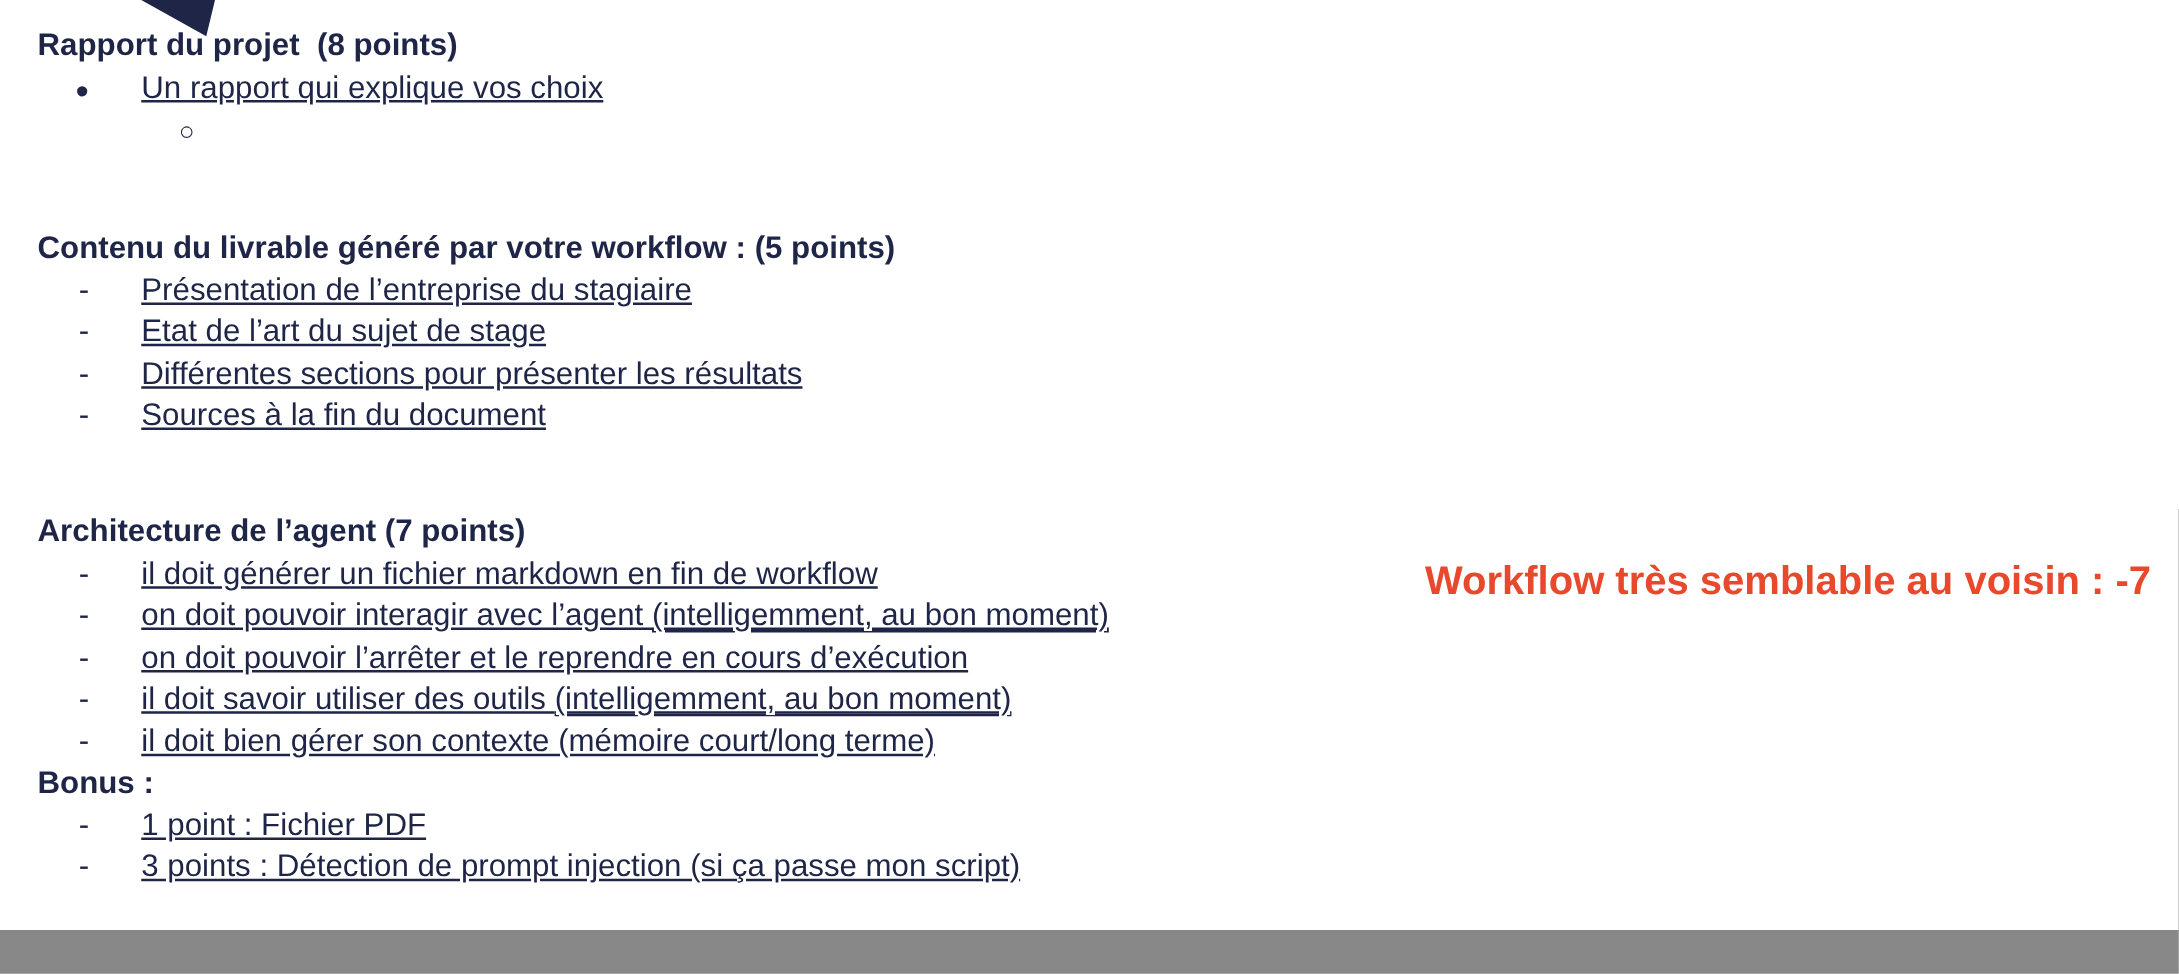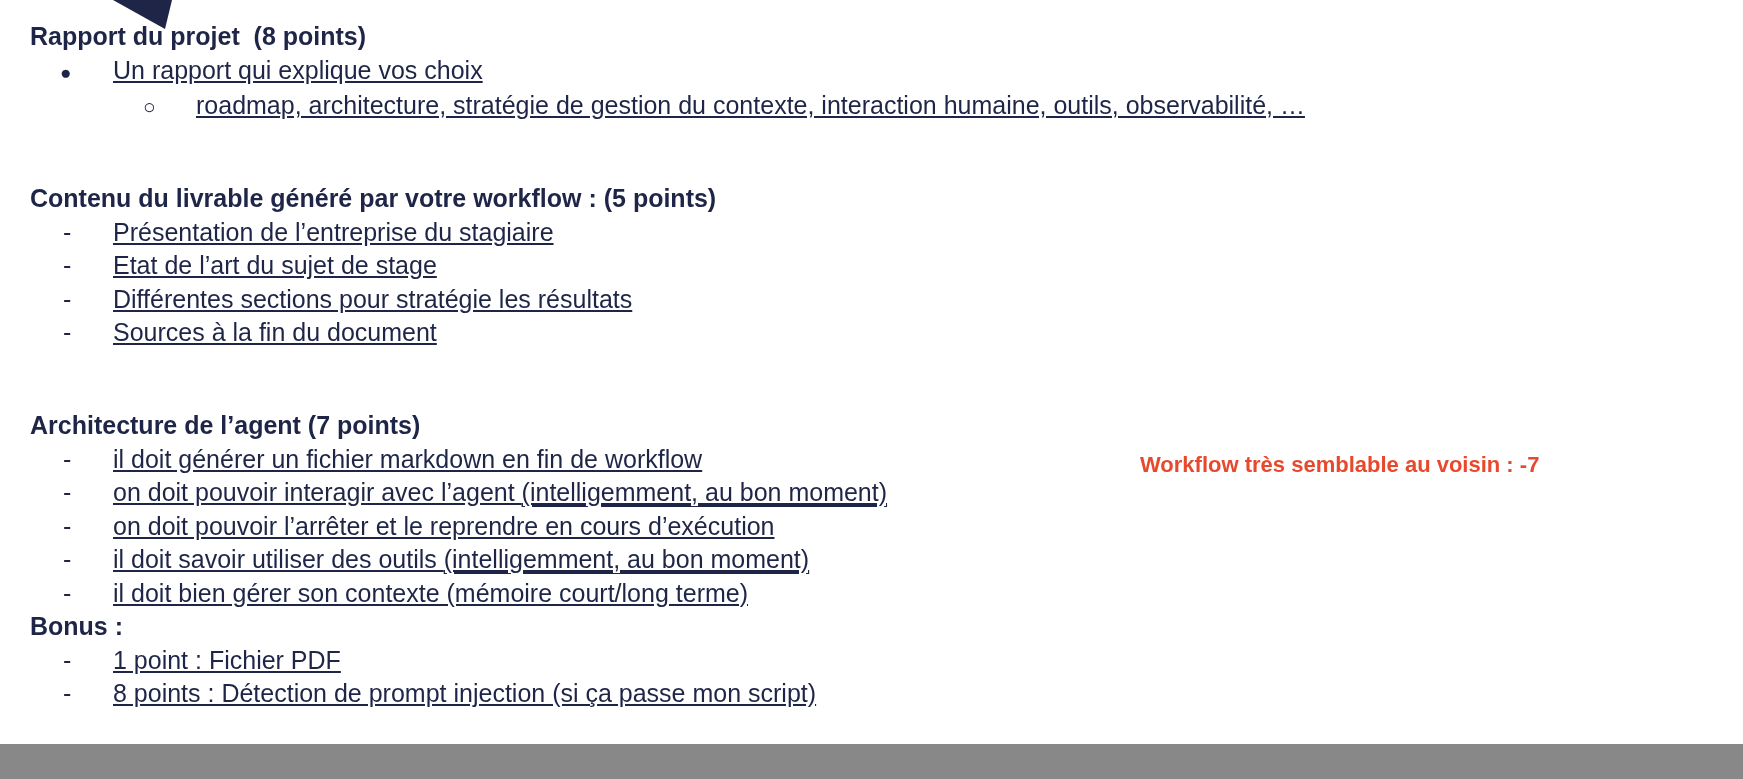"roadmap, architecture, stratégie de" span.txt { html: <span>roadmap, architecture, stratégie de gestion du contexte, interaction humaine, outils, observabilité, …</span> -> none }
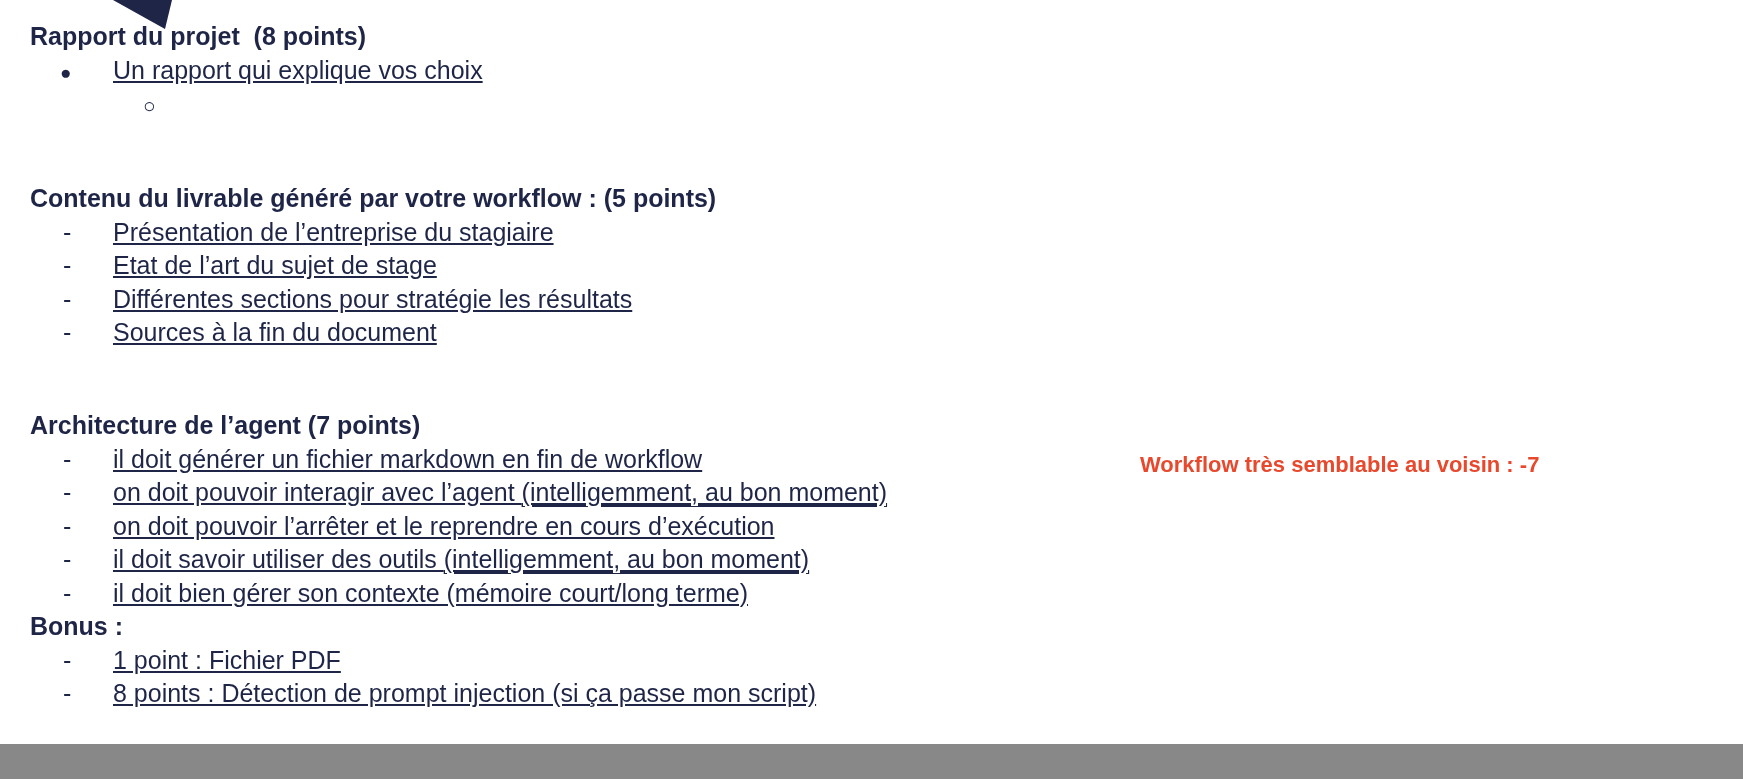"Différentes sections pour stratégie les" span.txt { text: stratégie -> présenter }
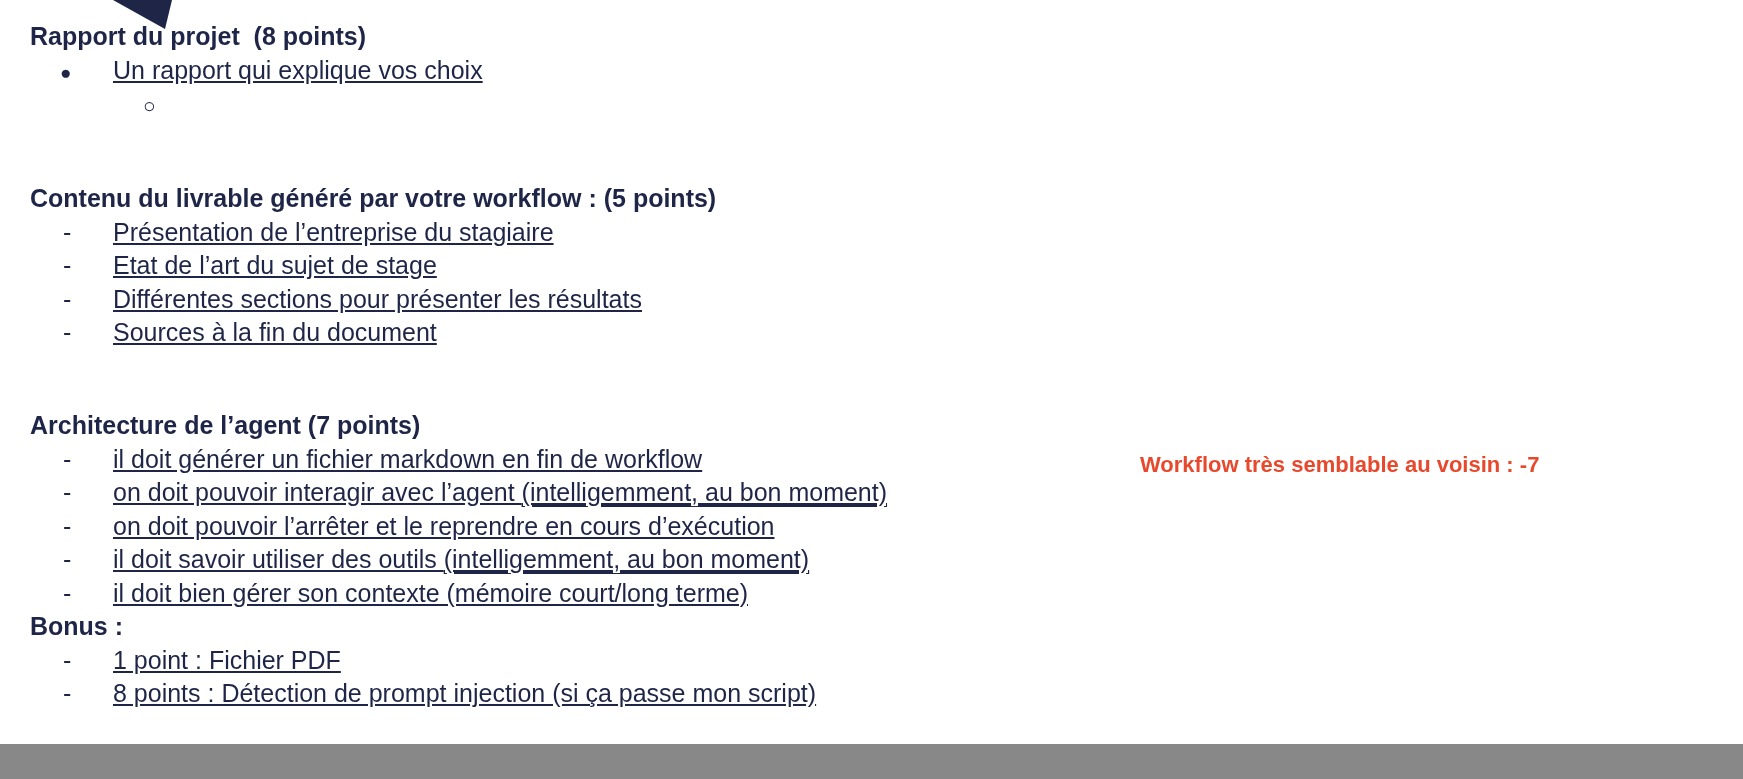"Workflow très semblable au voisin" .annotation { font-size: 22px -> 32px }
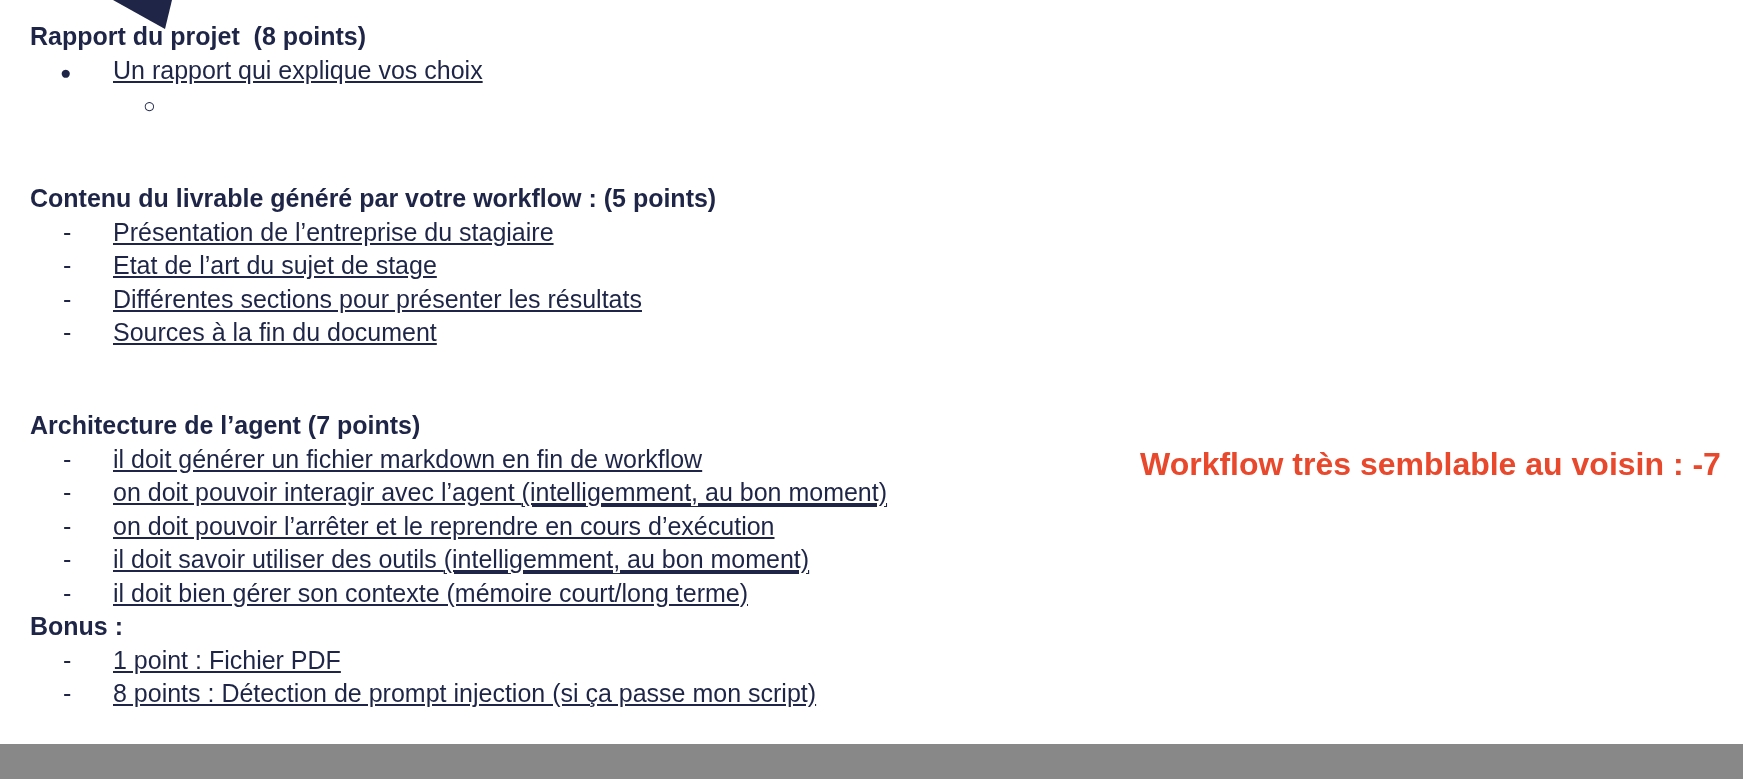"8 points : Détection de" span.txt { text: 8 -> 3 }
